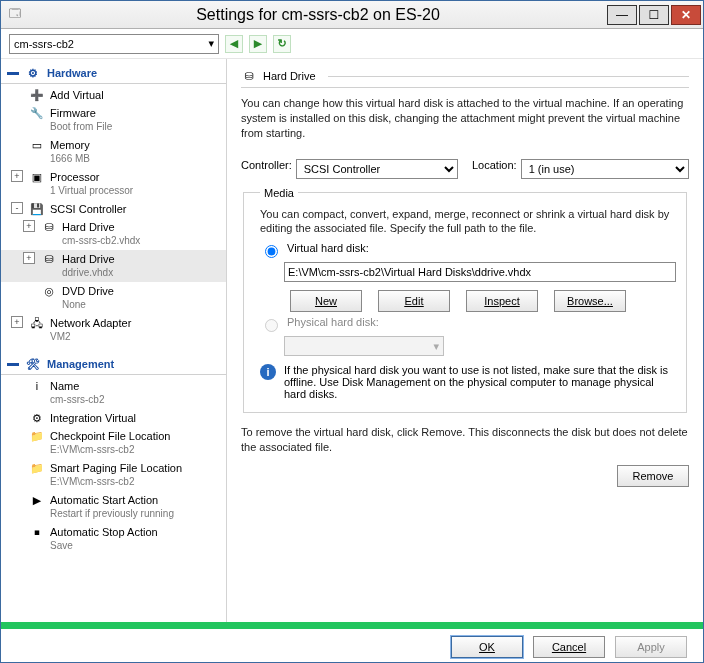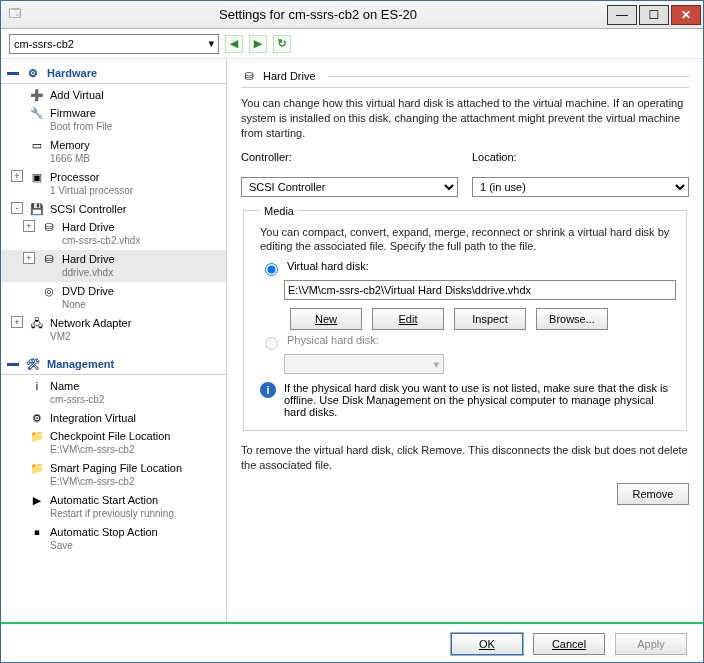"Settings for cm-ssrs-cb2 on ES-20" .titlebar .title { font-size: 13px -> 16px }
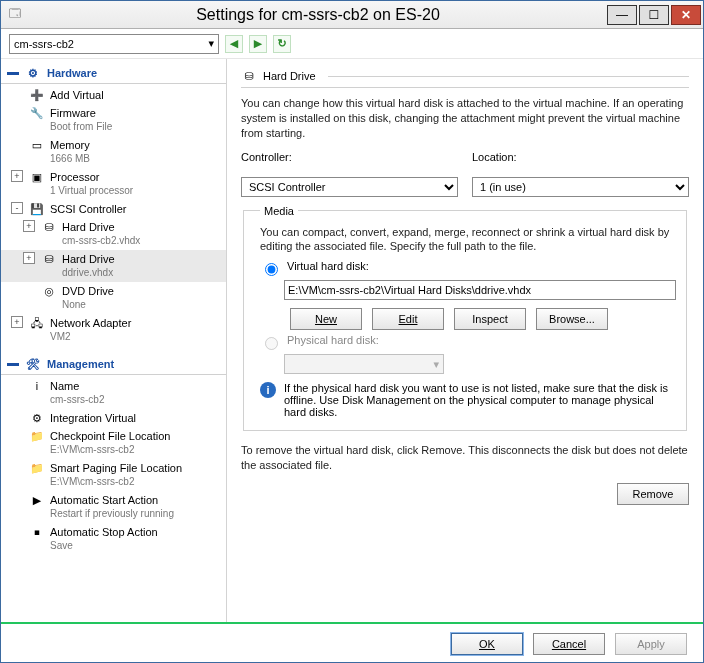"Controller:" .col { flex-direction: column -> row; gap: 14px -> 4px; margin-top: none -> 8px }
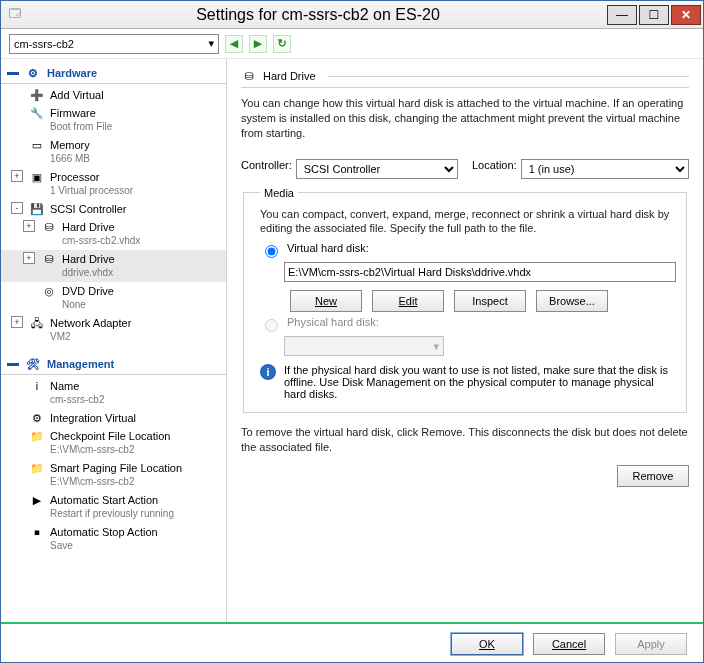"New" .btnbar { gap: 10px -> 16px; text-decoration: none -> underline }
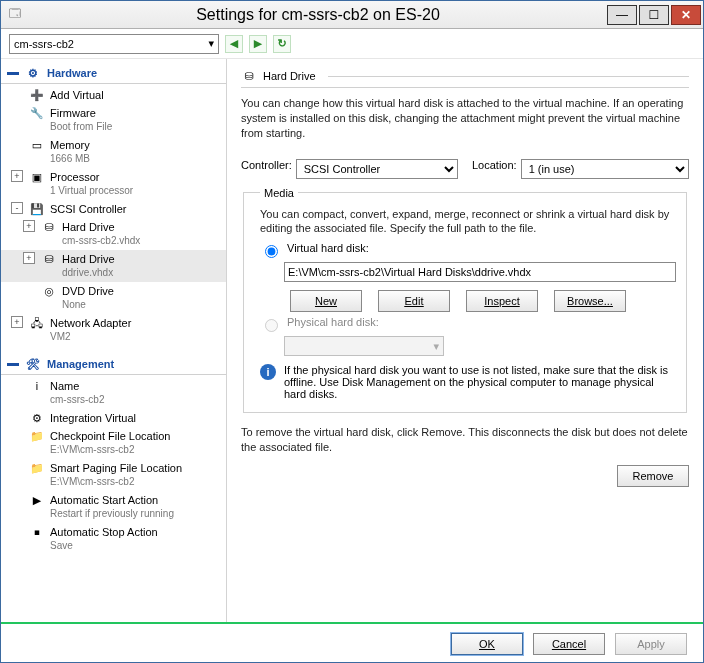"OK" .footer { border-top: 2px solid #22c55e -> 7px solid #22c55e }
